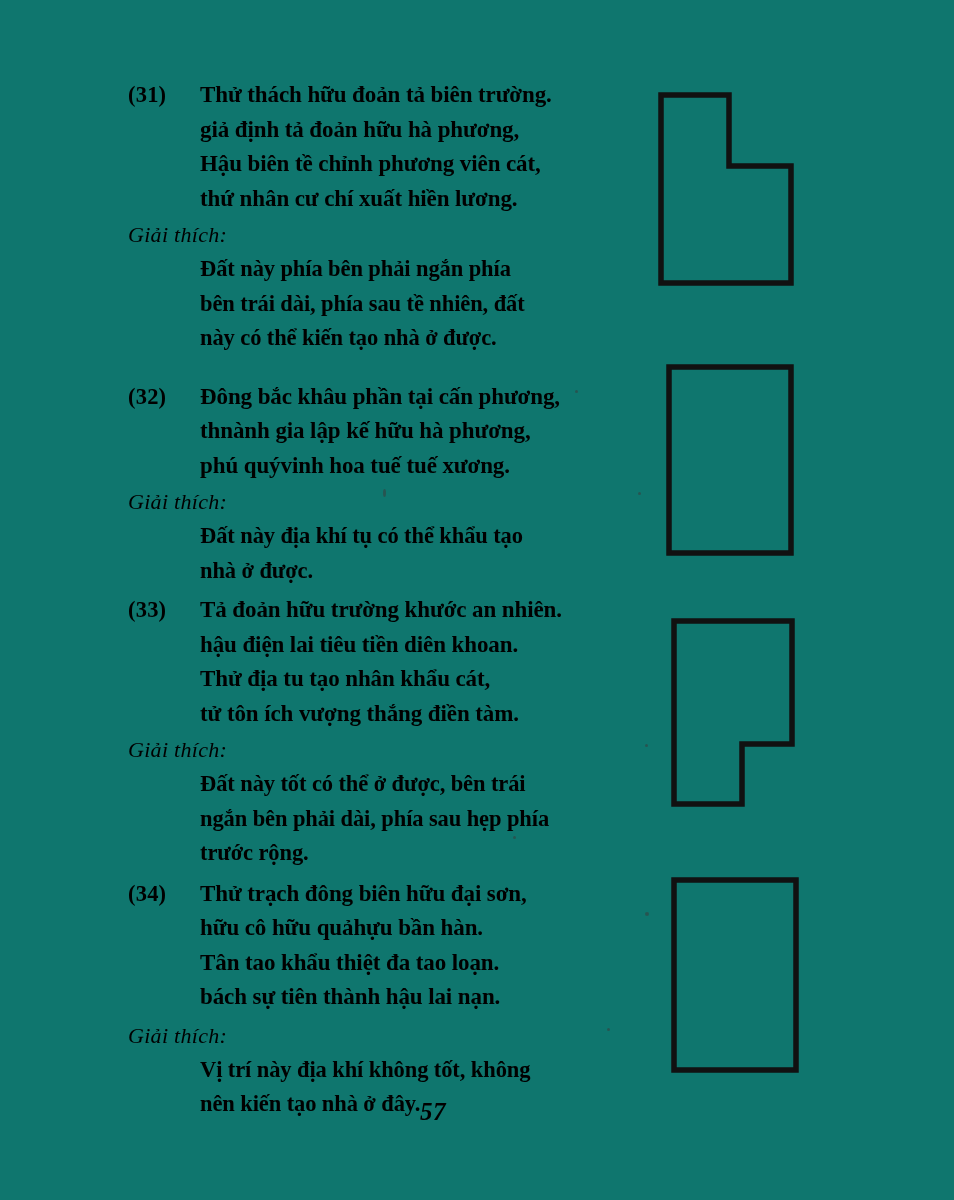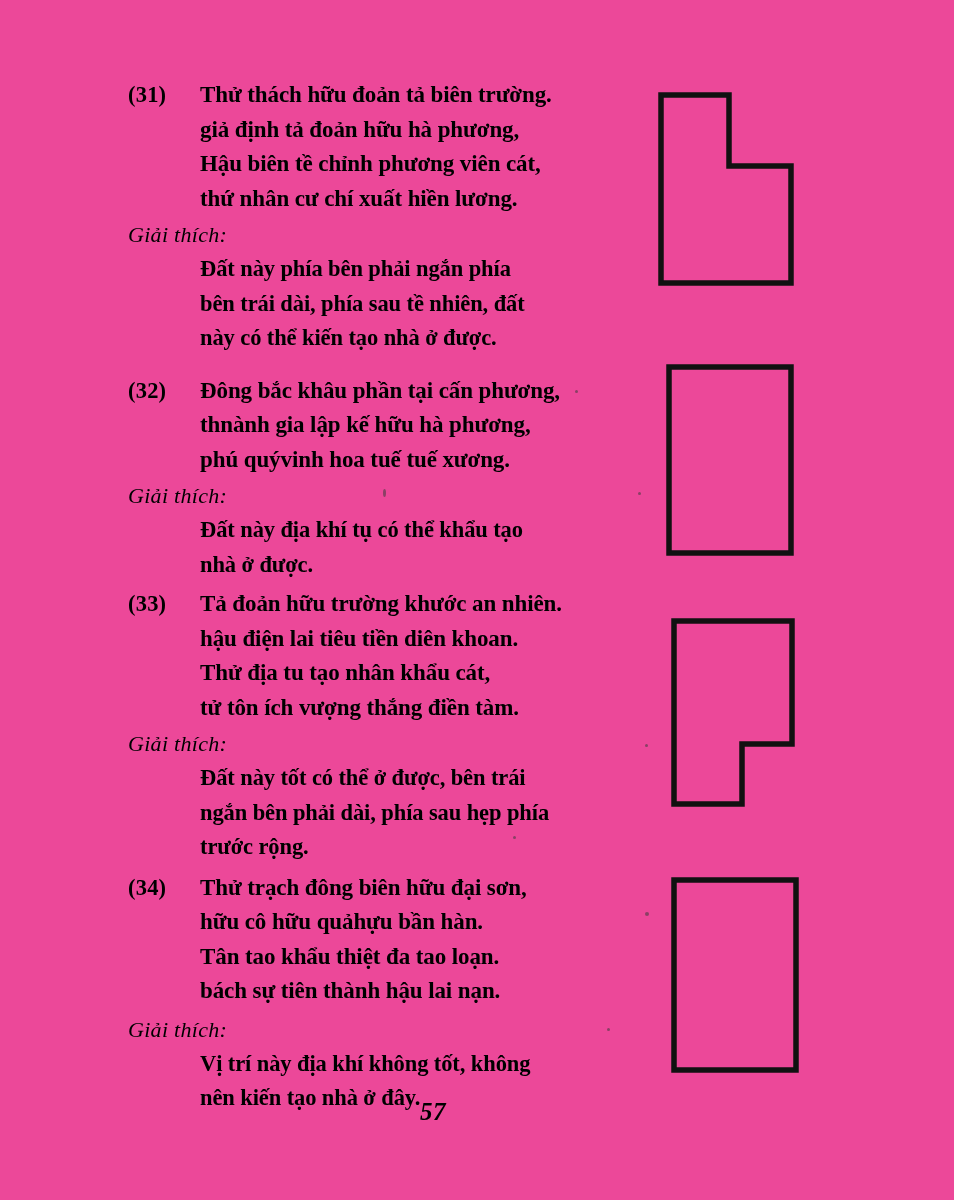"(31)" .page { background: #ec4899 -> #0f766e }
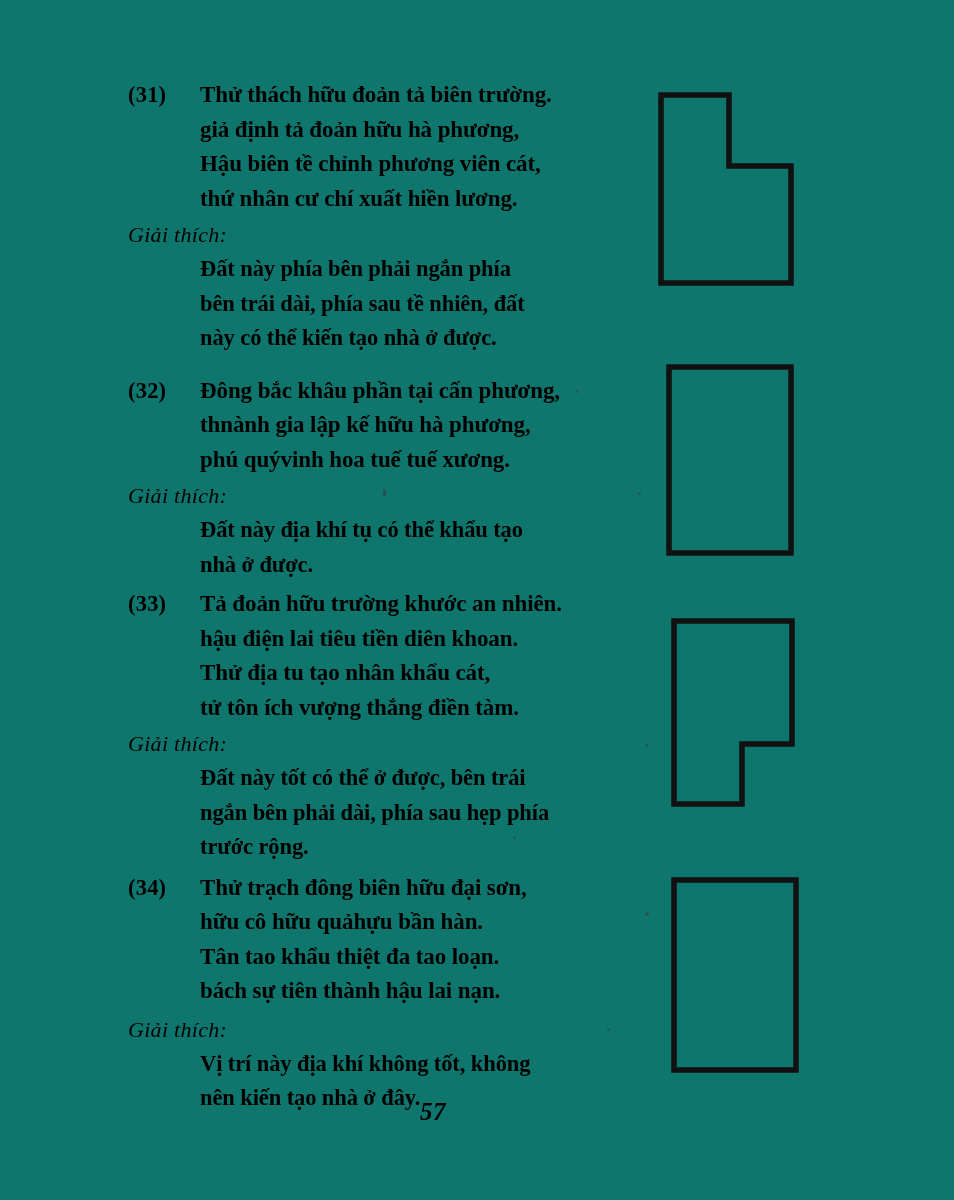"(32)" #block-32 { margin-top: 18px -> 24px }
